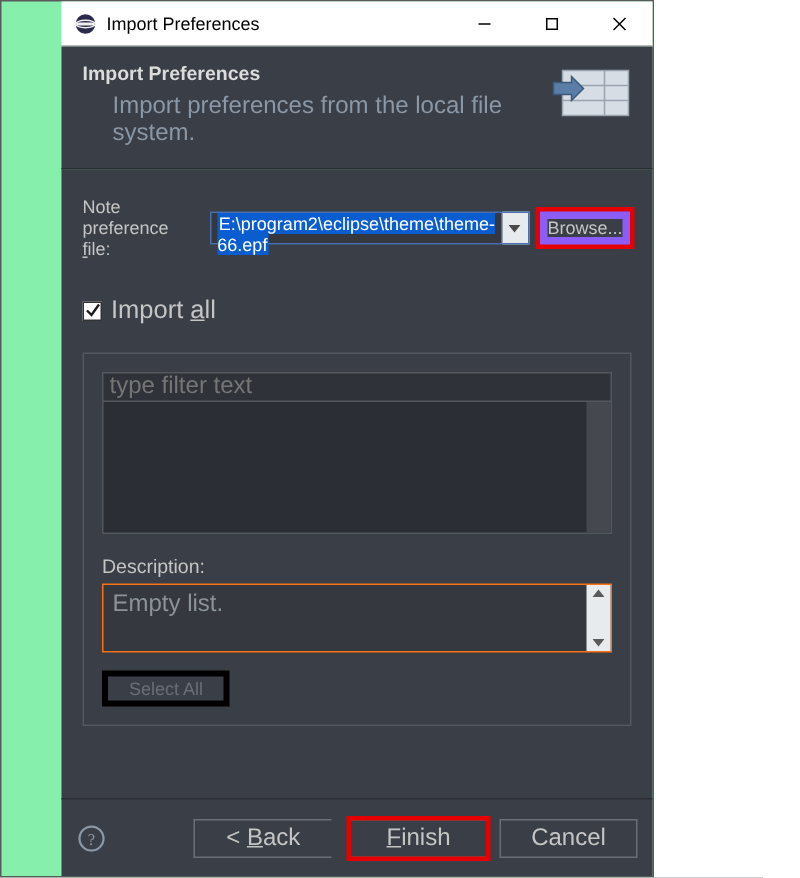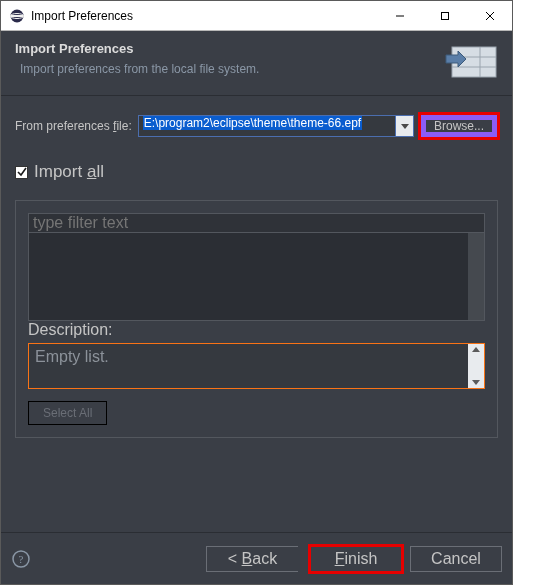"Import Preferences" .window { background: #0f766e -> #86efac; padding-left: none -> 40px; width: 513px -> 436px }
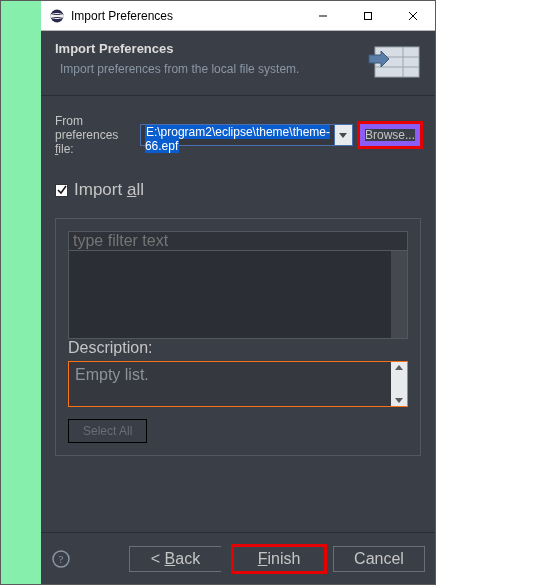"Import preferences from the local" .header-subtitle { font-size: 12px -> 16px; margin-left: 5px -> 20px }
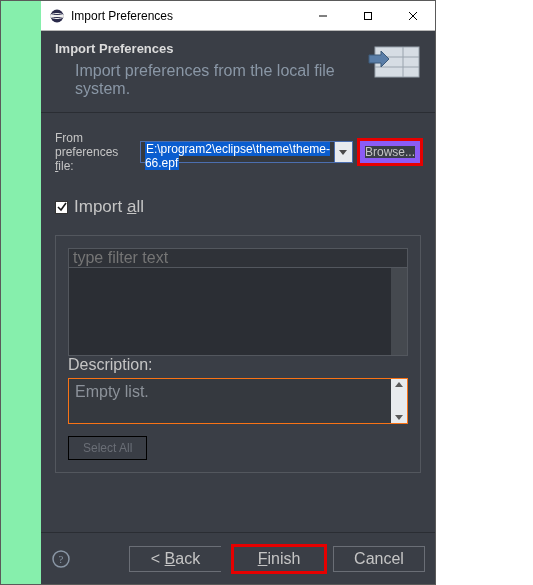"From preferences" span { text: From preferences -> Note preference }
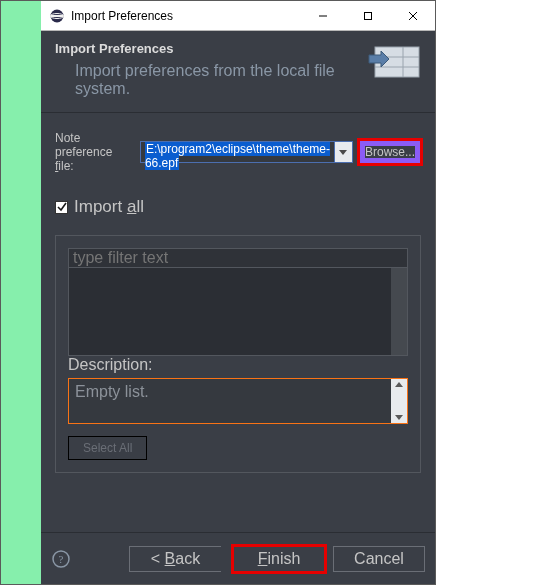"Description:" .desc-label { font-size: 16px -> 13px; margin-top: 0 -> 14px }
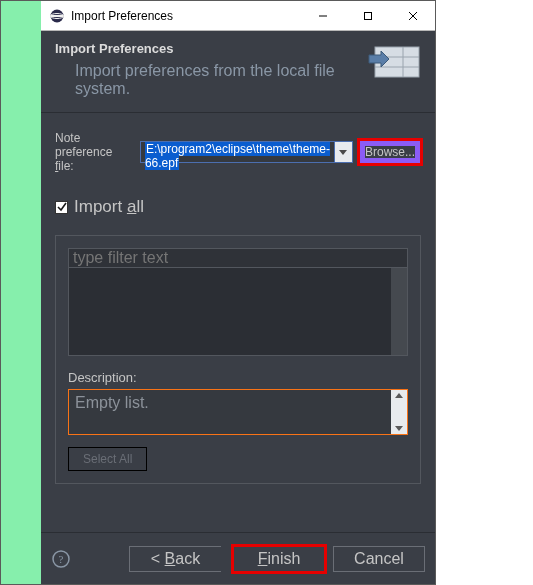"Select All" .sel-btn { border: 1px solid #000000 -> 4px solid #000000 }
